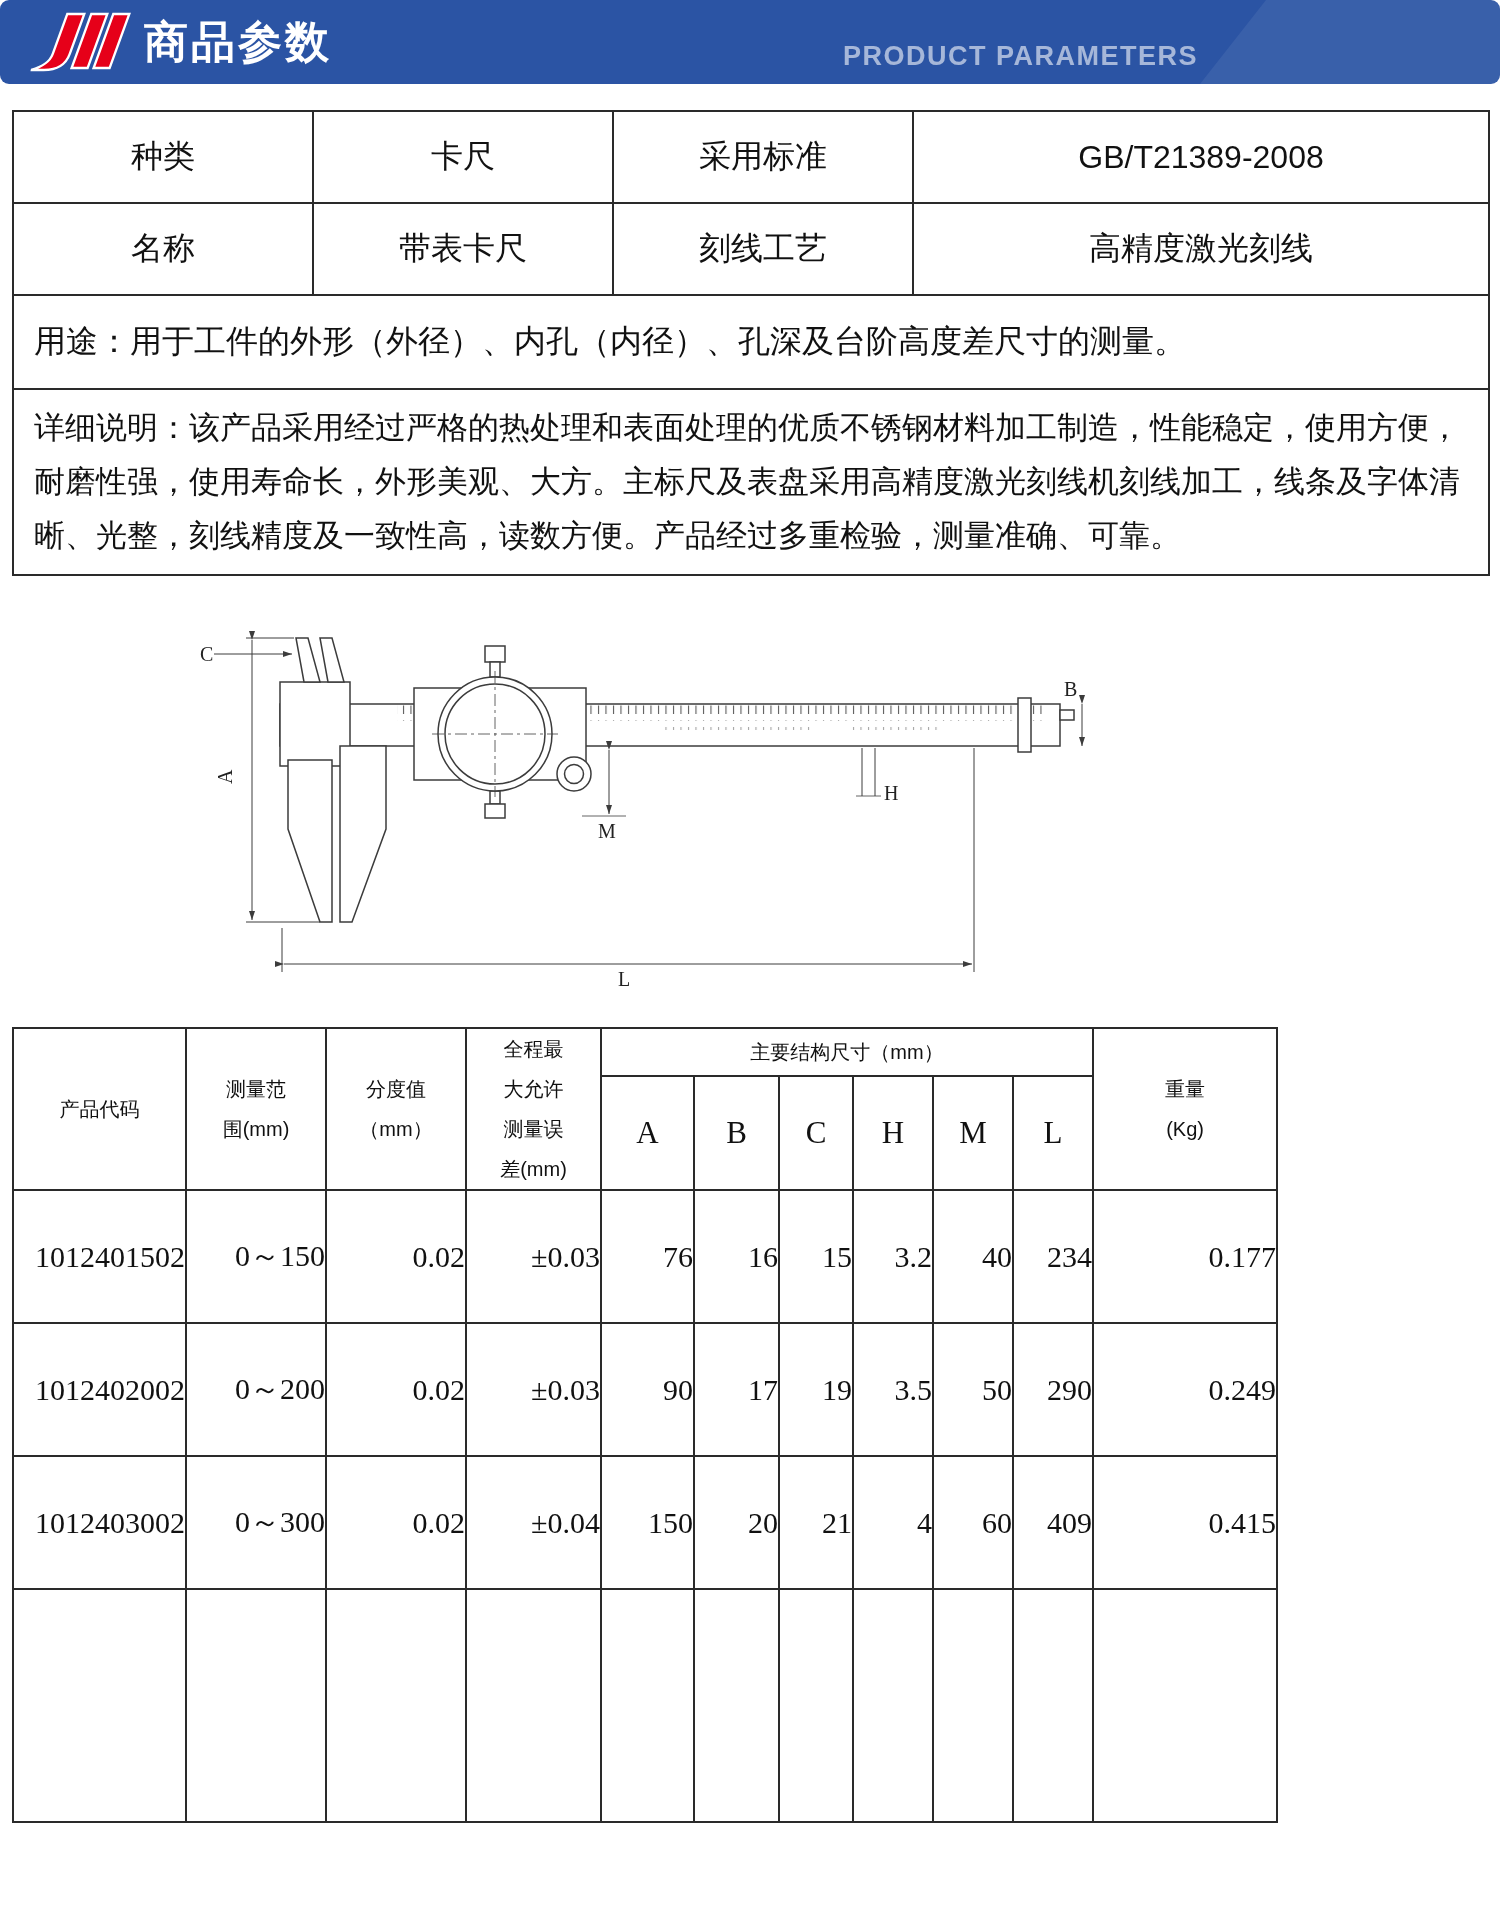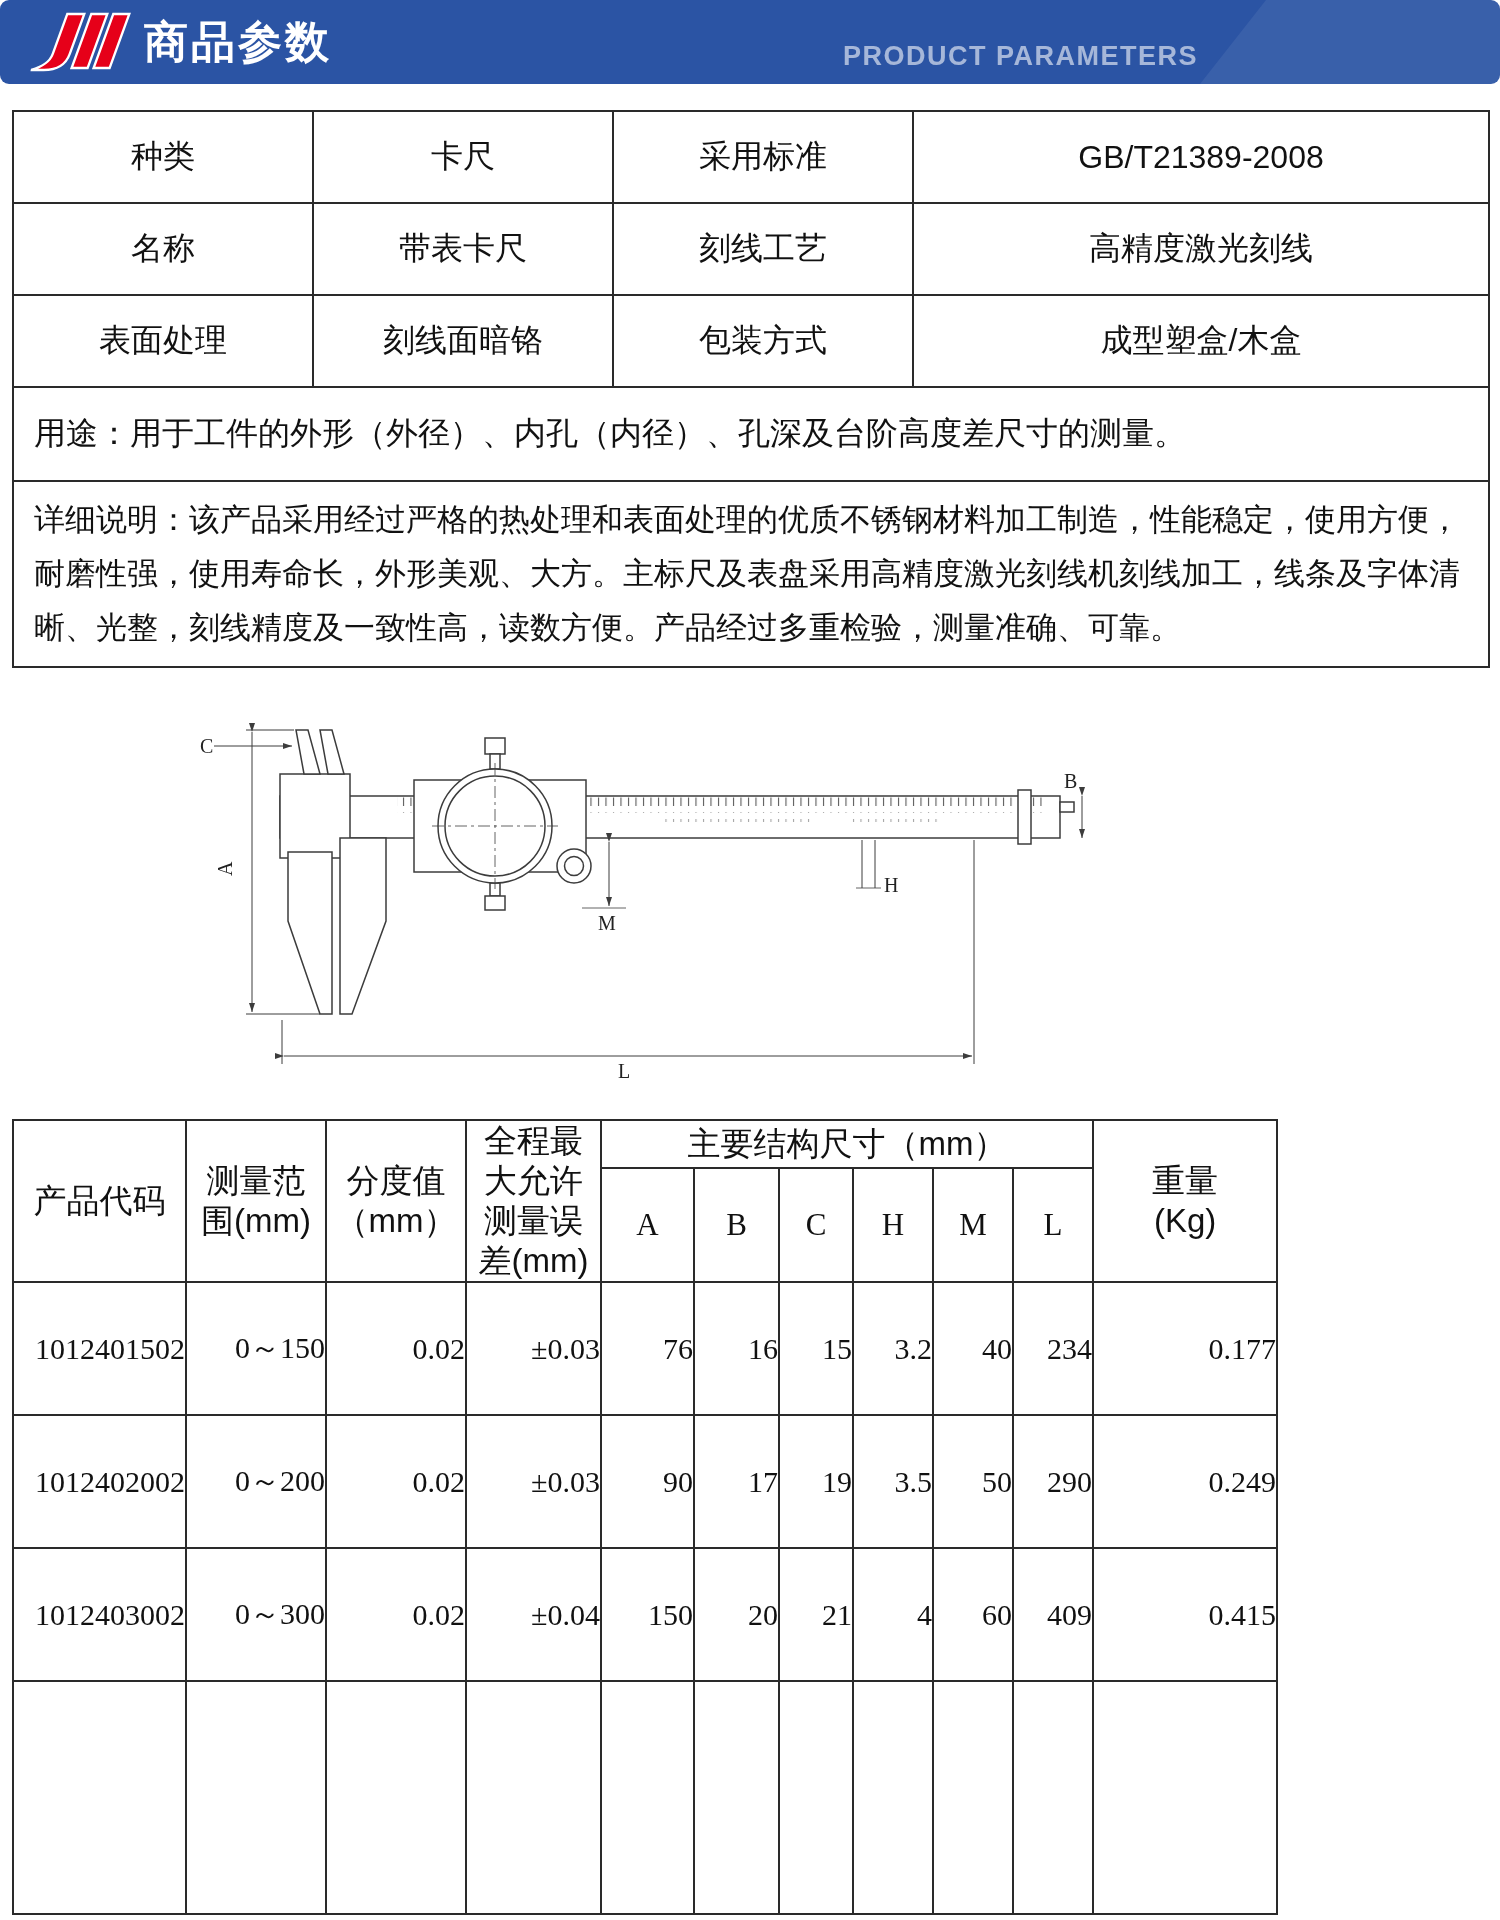"表面处理" tr { html: <tr> <td>表面处理</td> <td>刻线面暗铬</td> <td>包装方式</td> <td>成型塑盒/木盒</td> </tr> -> none }
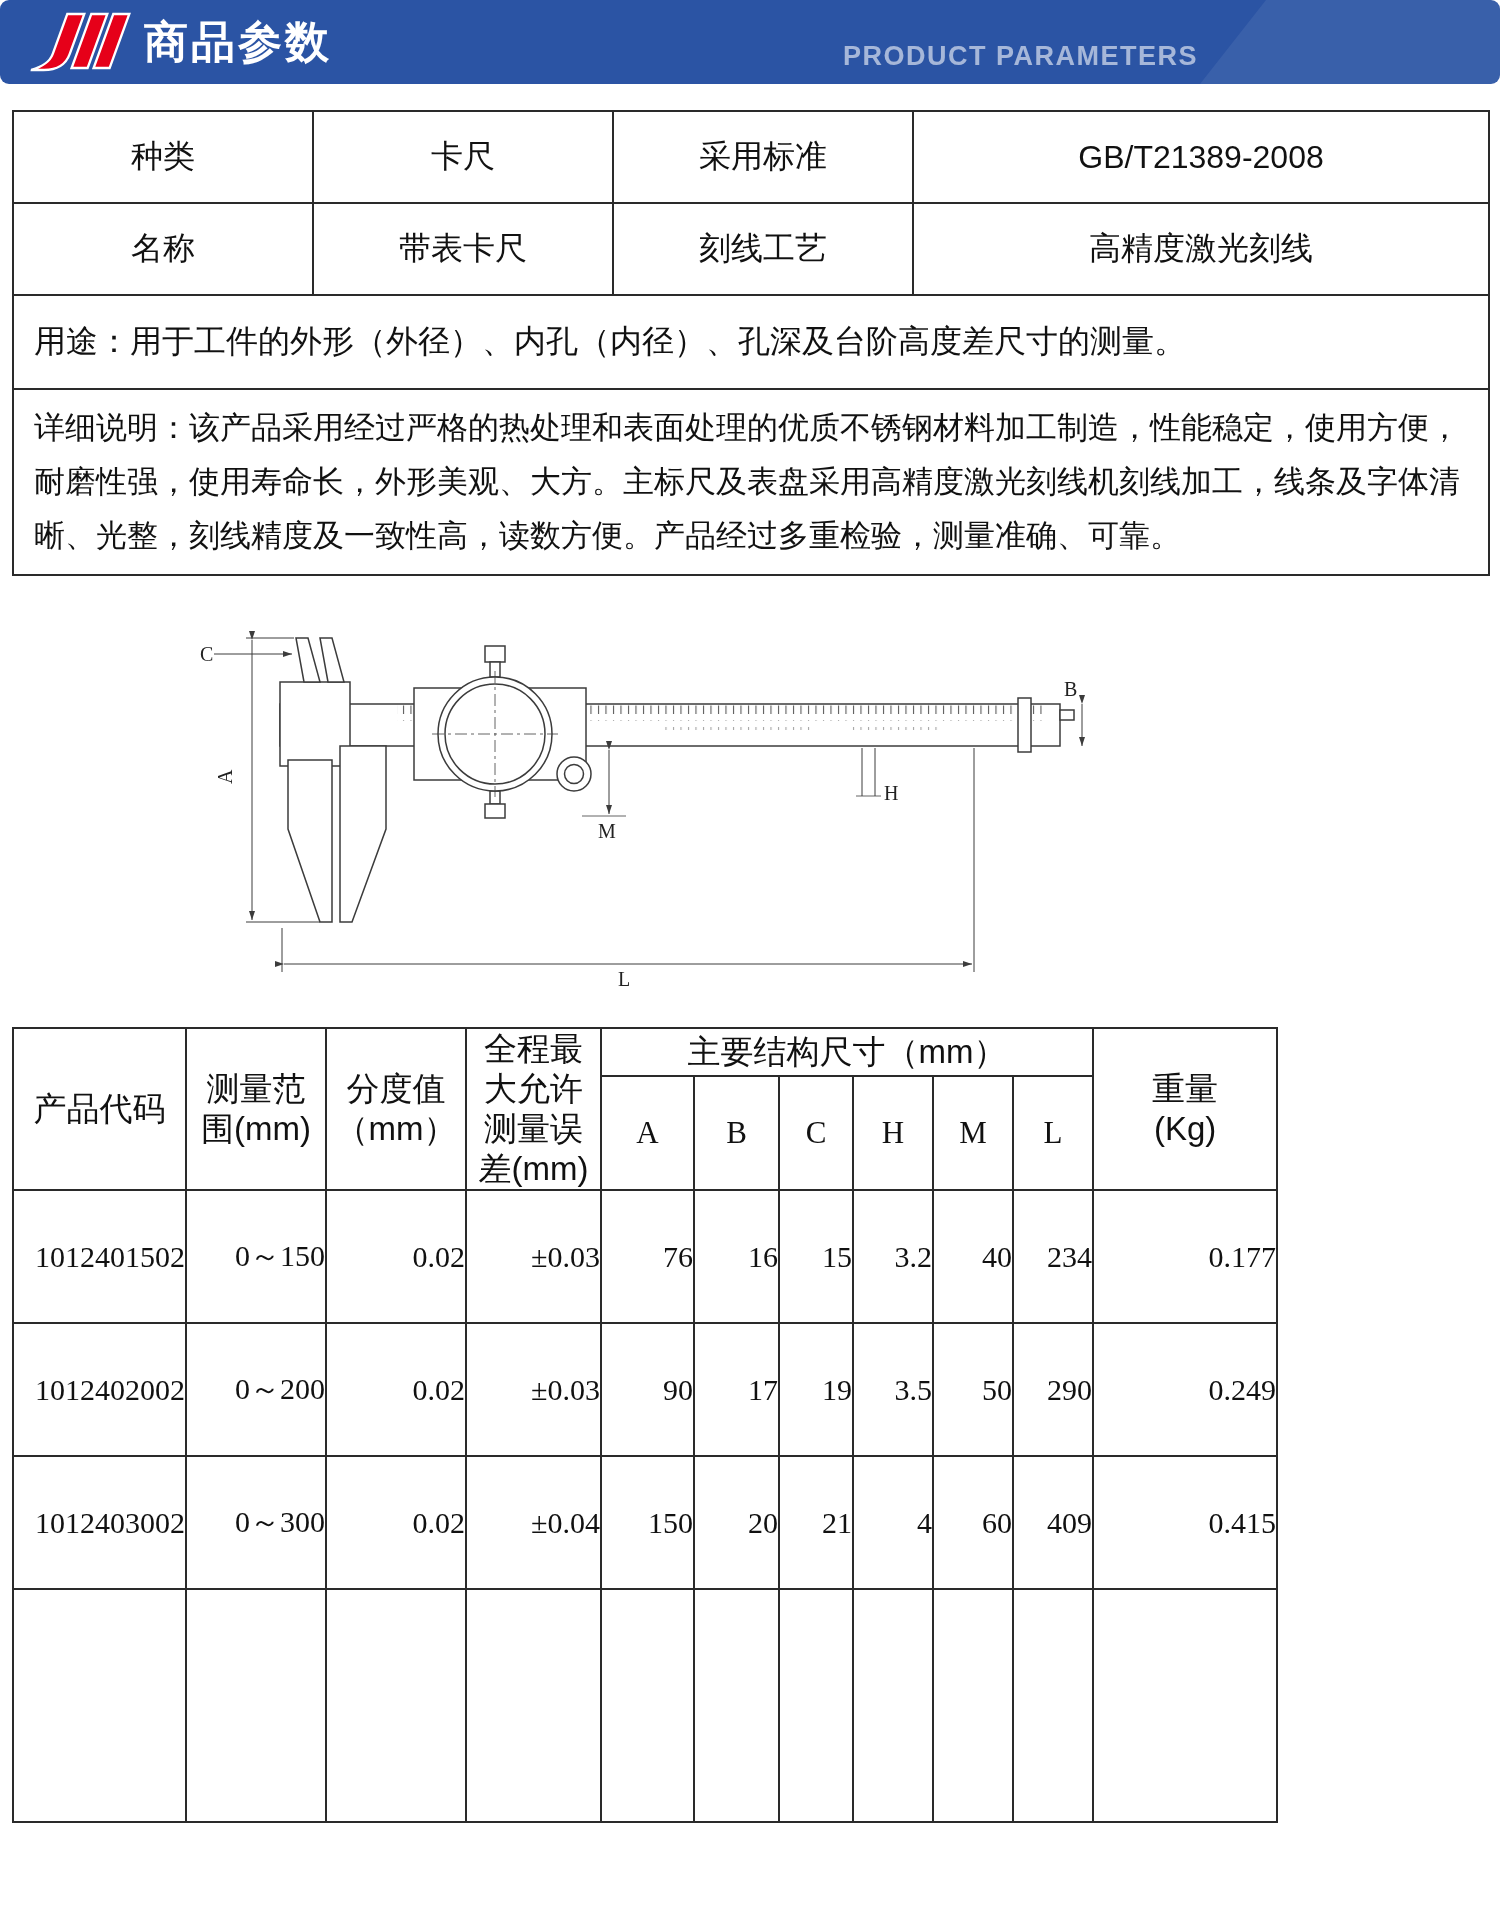"全程最" .dim-table th { font-size: 33px -> 20px }
